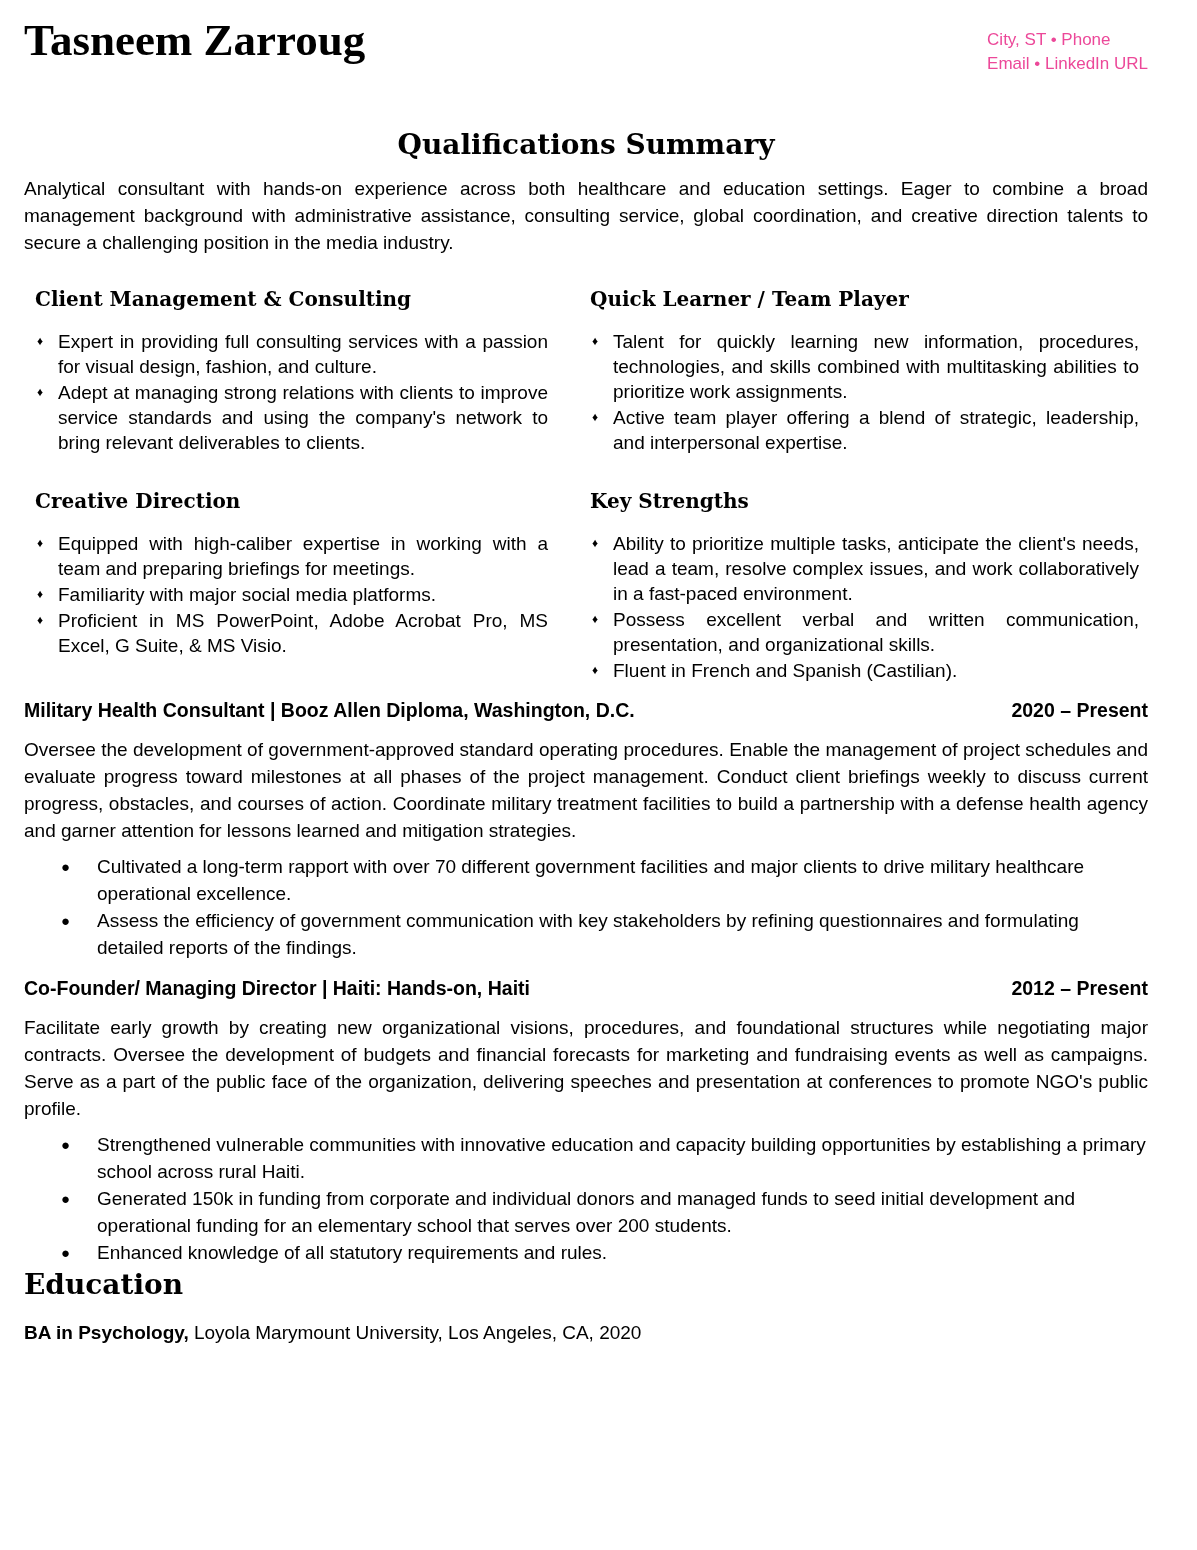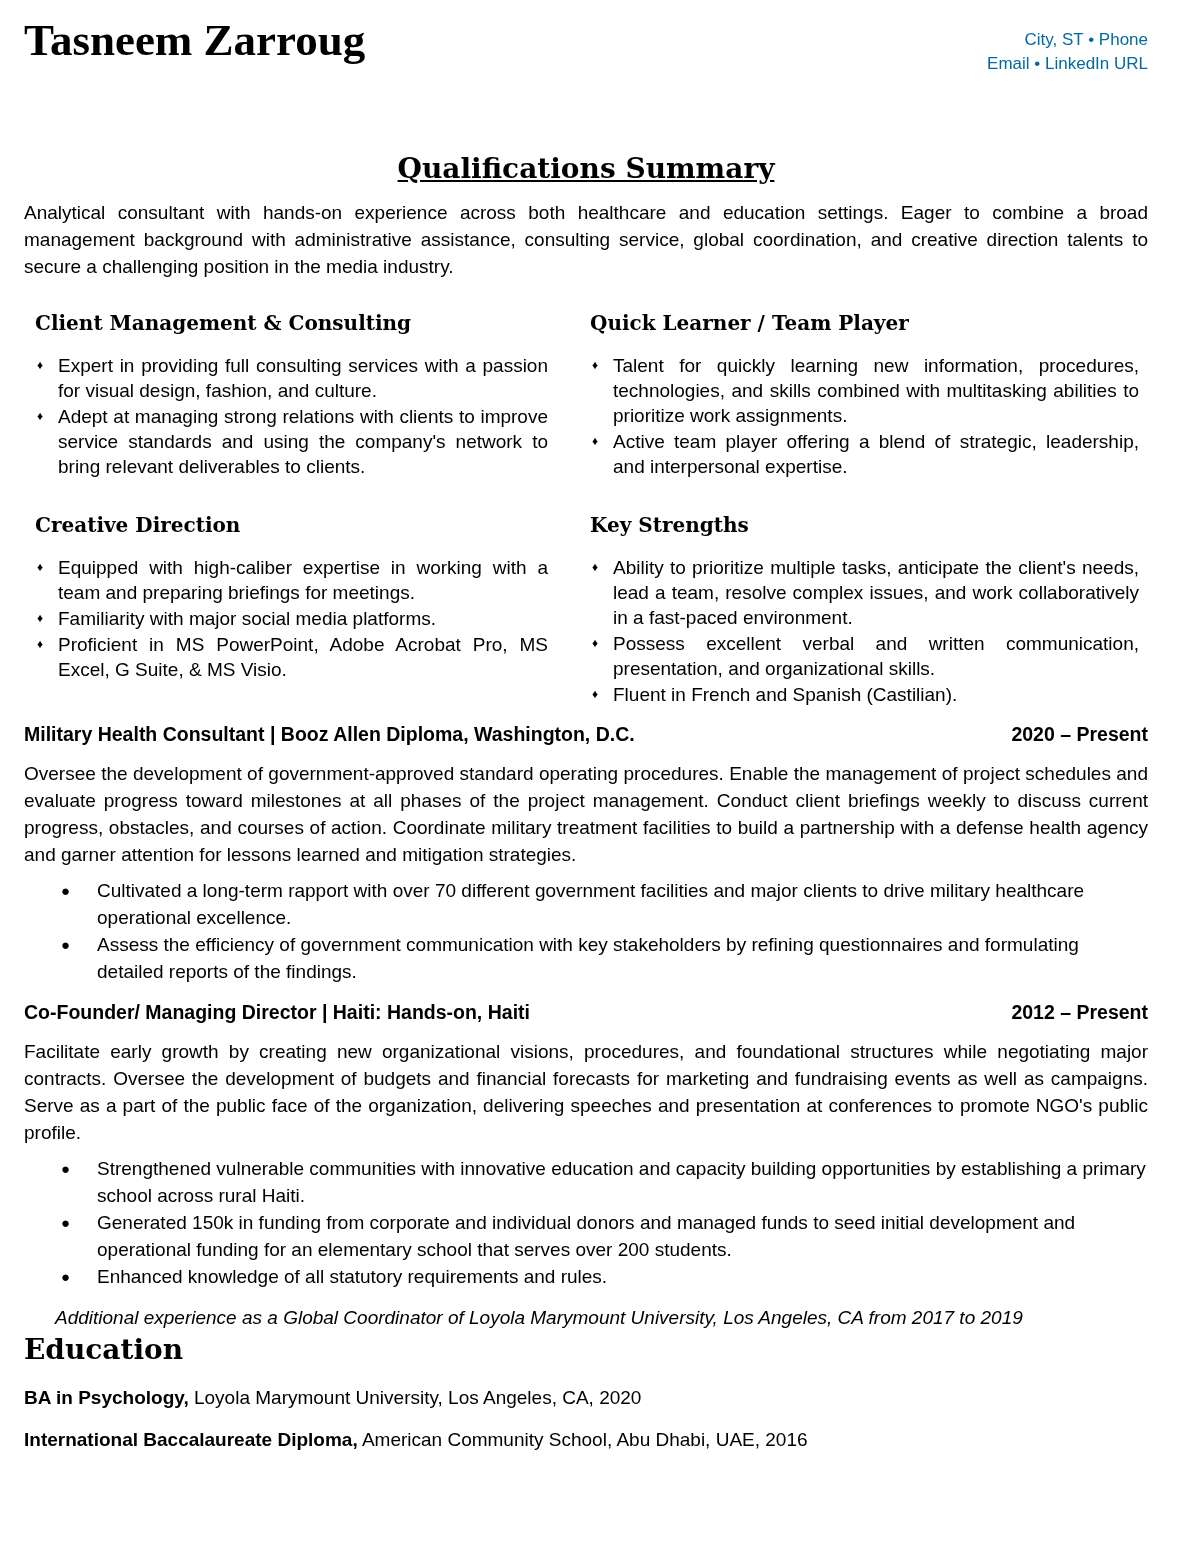"City, ST • Phone" .contact { color: #0369a1 -> #ec4899; text-align: right -> left }
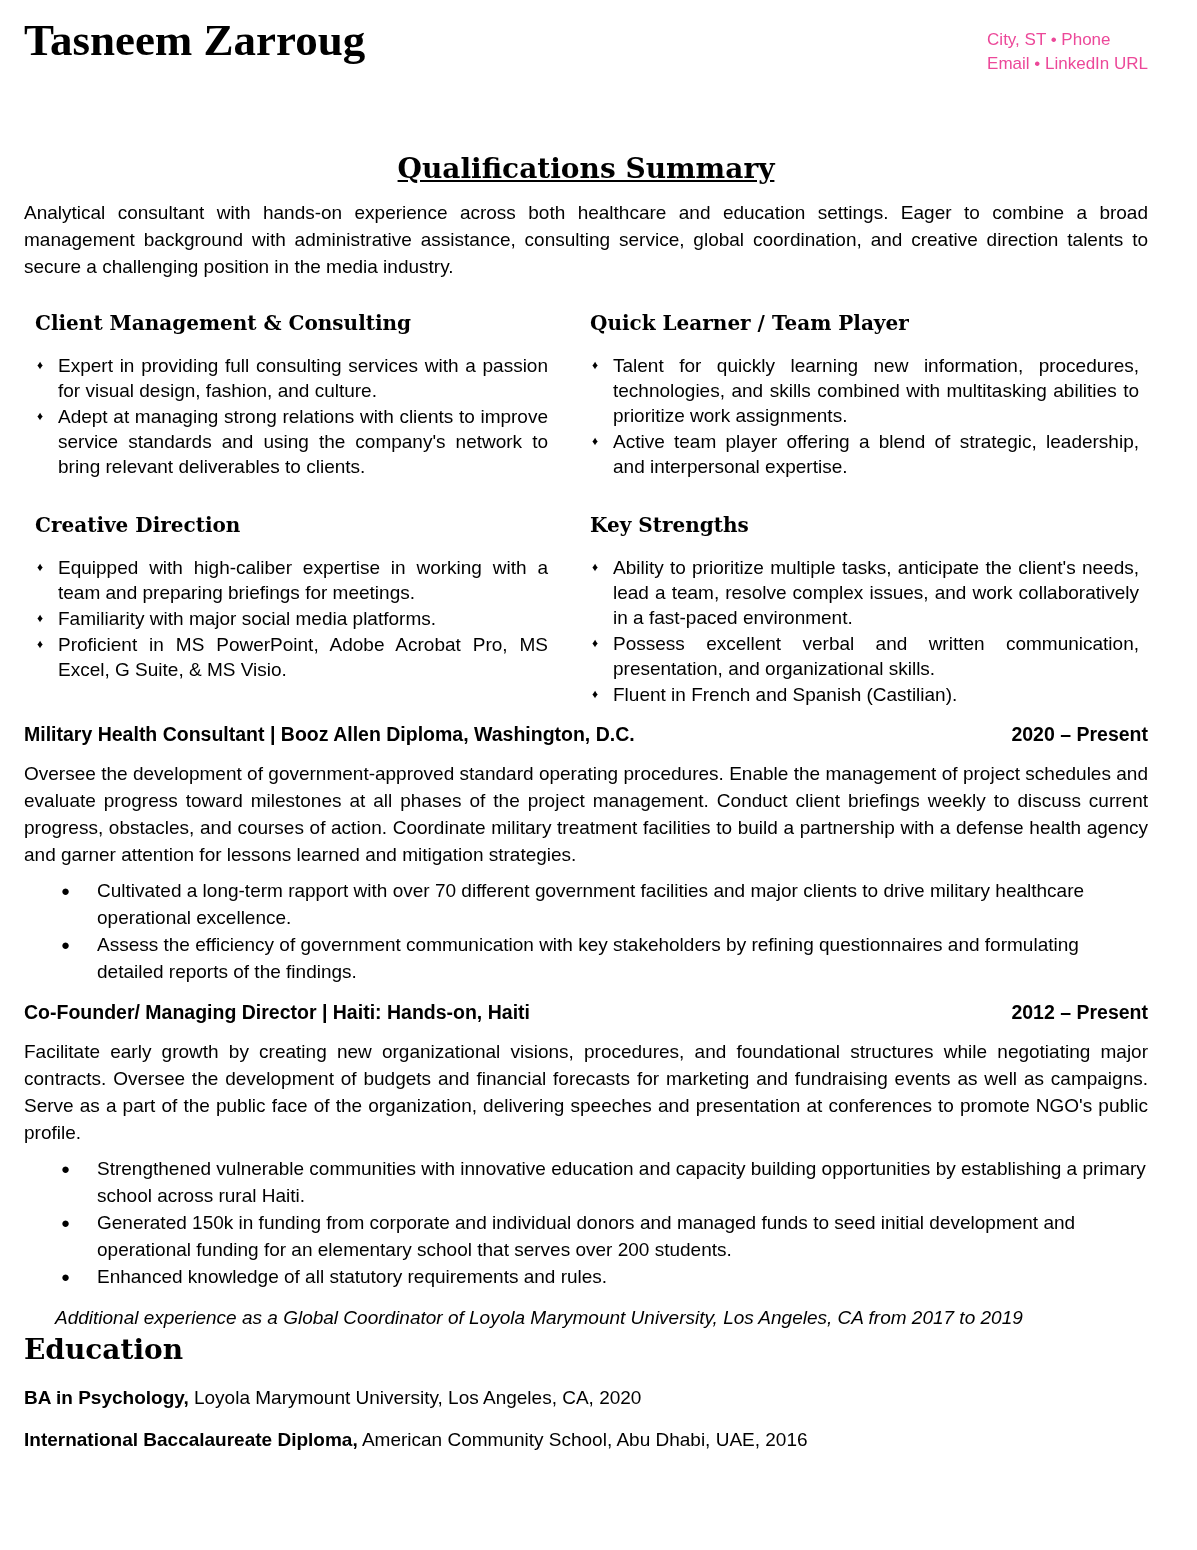"Qualifications Summary" .summary-title { margin-top: 74px -> 50px; text-decoration: underline -> none }
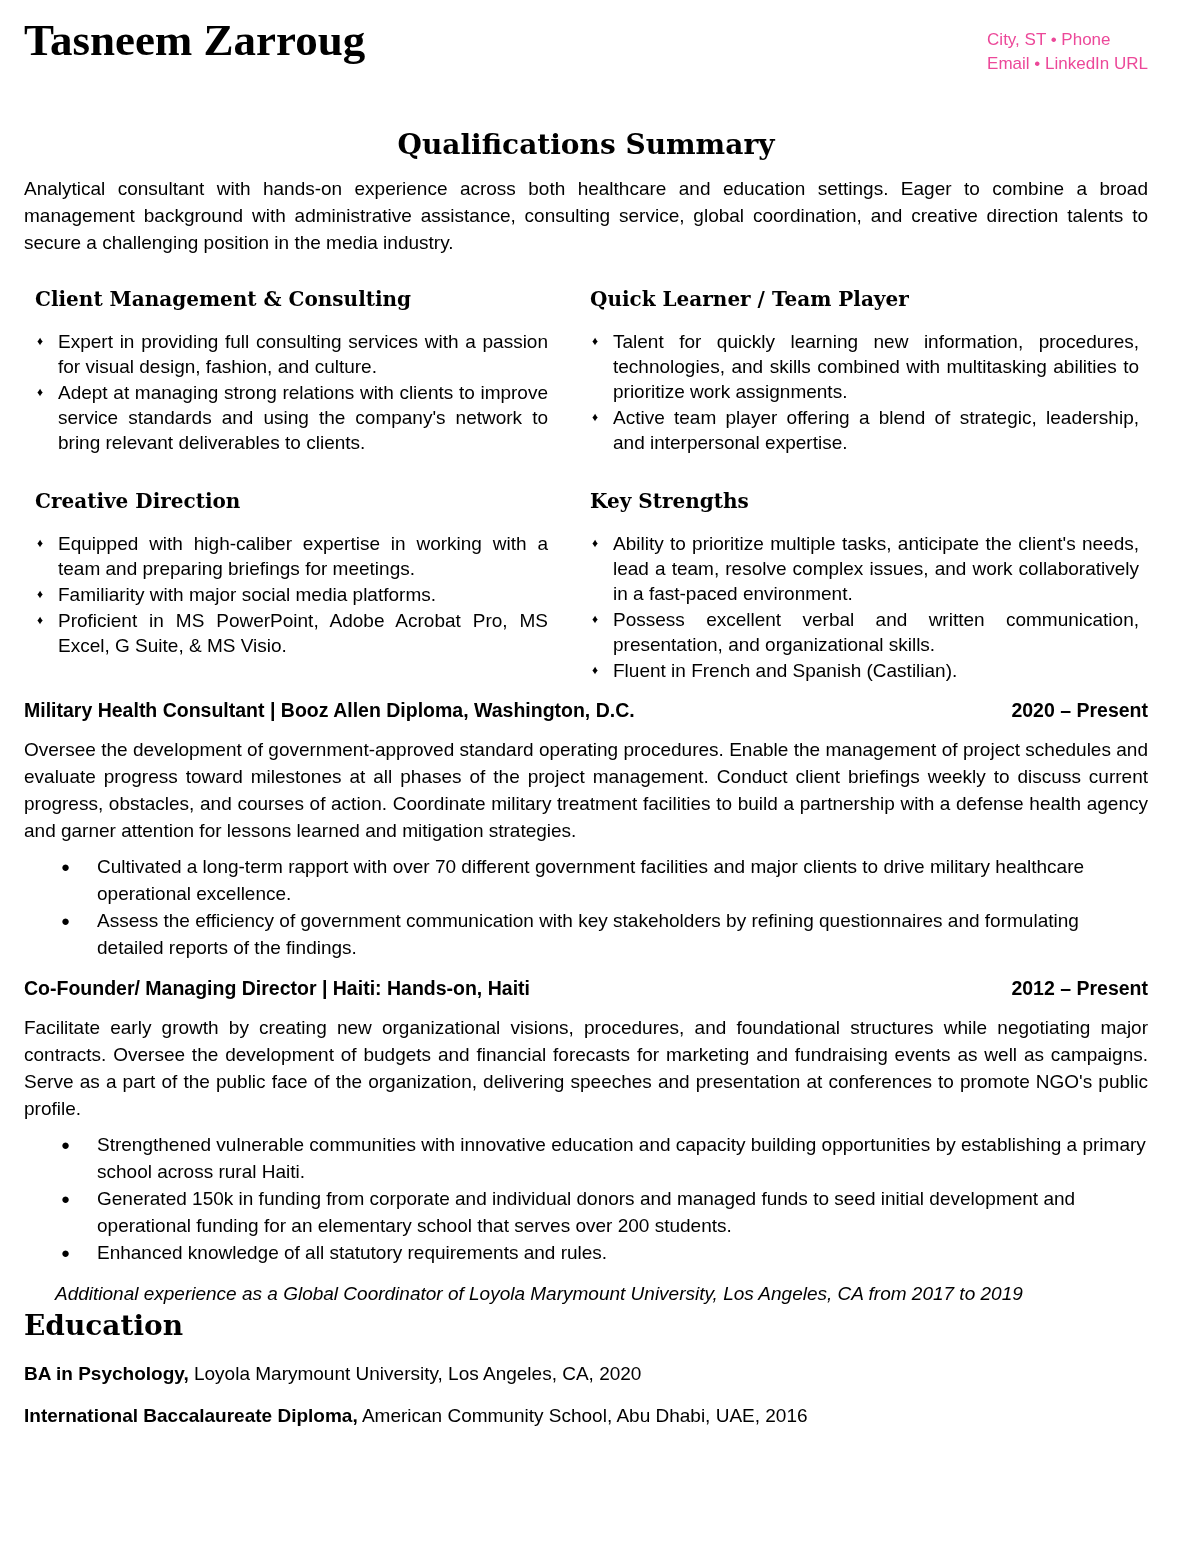"Additional experience as a Global" div.additional-note { html: <div>Additional experience as a Global Coordinator of Loyola Marymount University, Los Angeles, CA from 2017 to 2019</div> -> none }
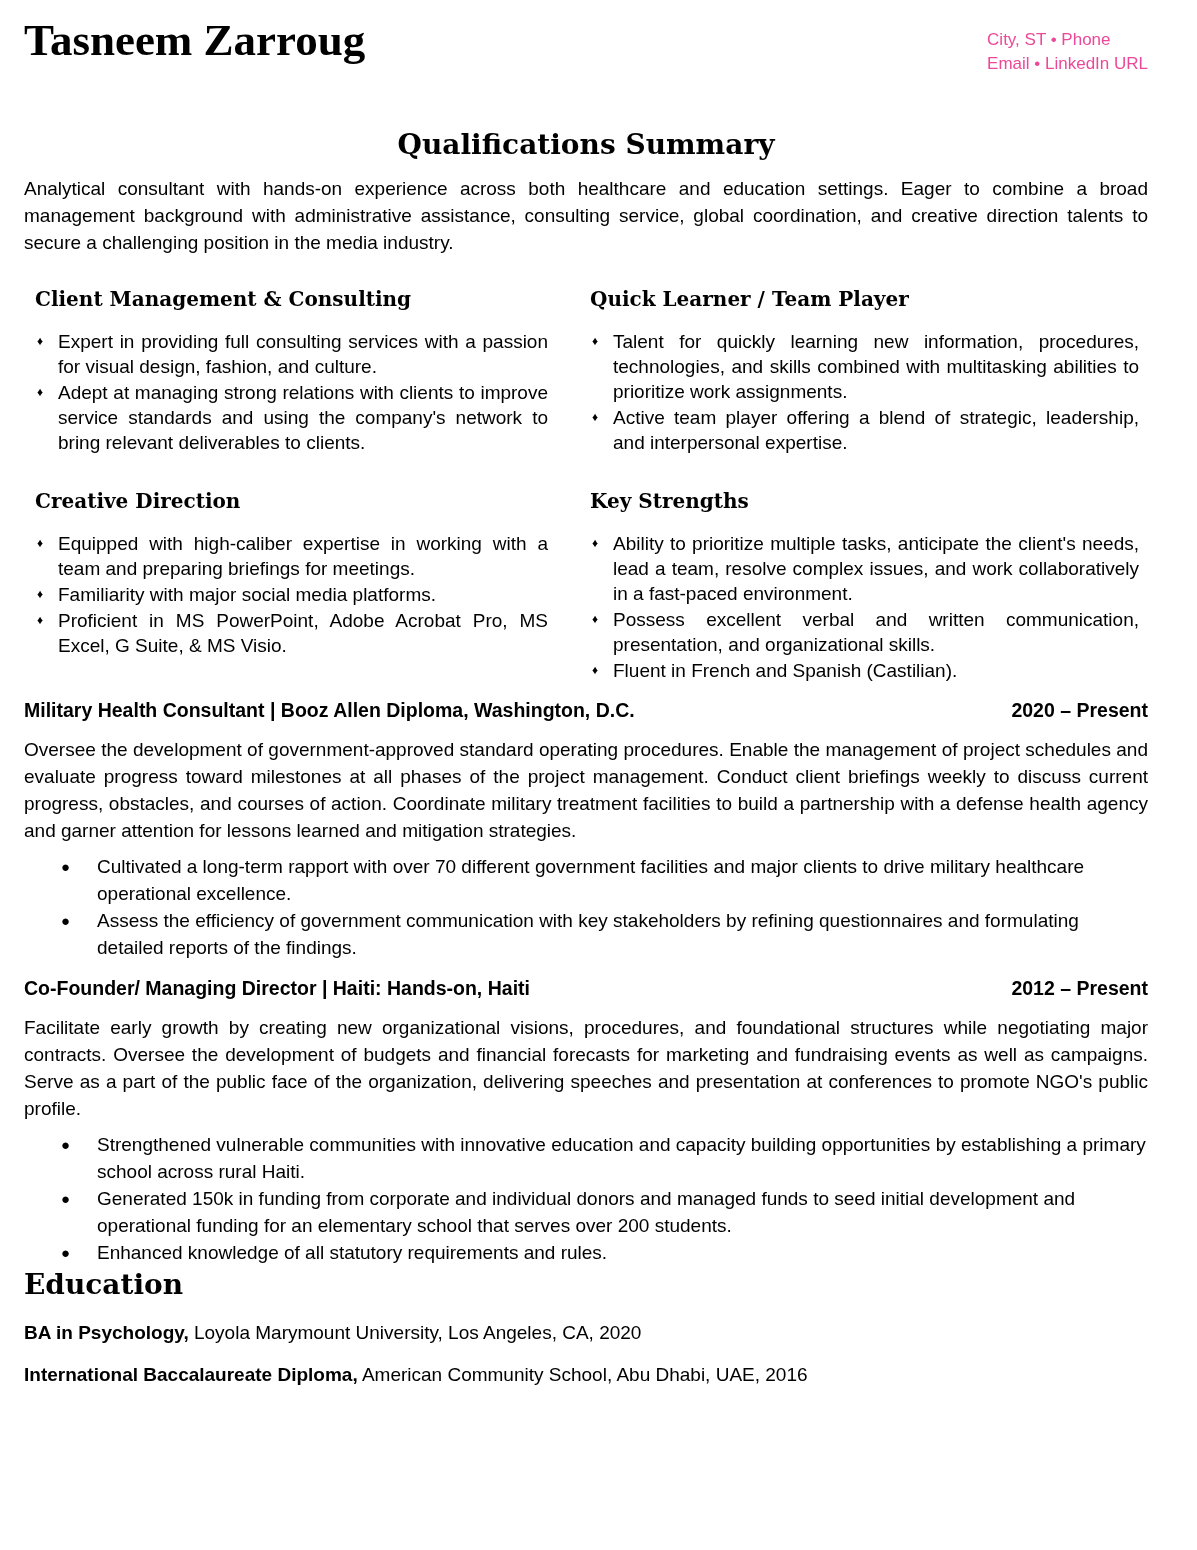"International Baccalaureate Diploma," div.edu-item { html: <div> <span>International Baccalaureate Diploma,</span><span> American Community School, Abu Dhabi, UAE, 2016</span> </div> -> none }
